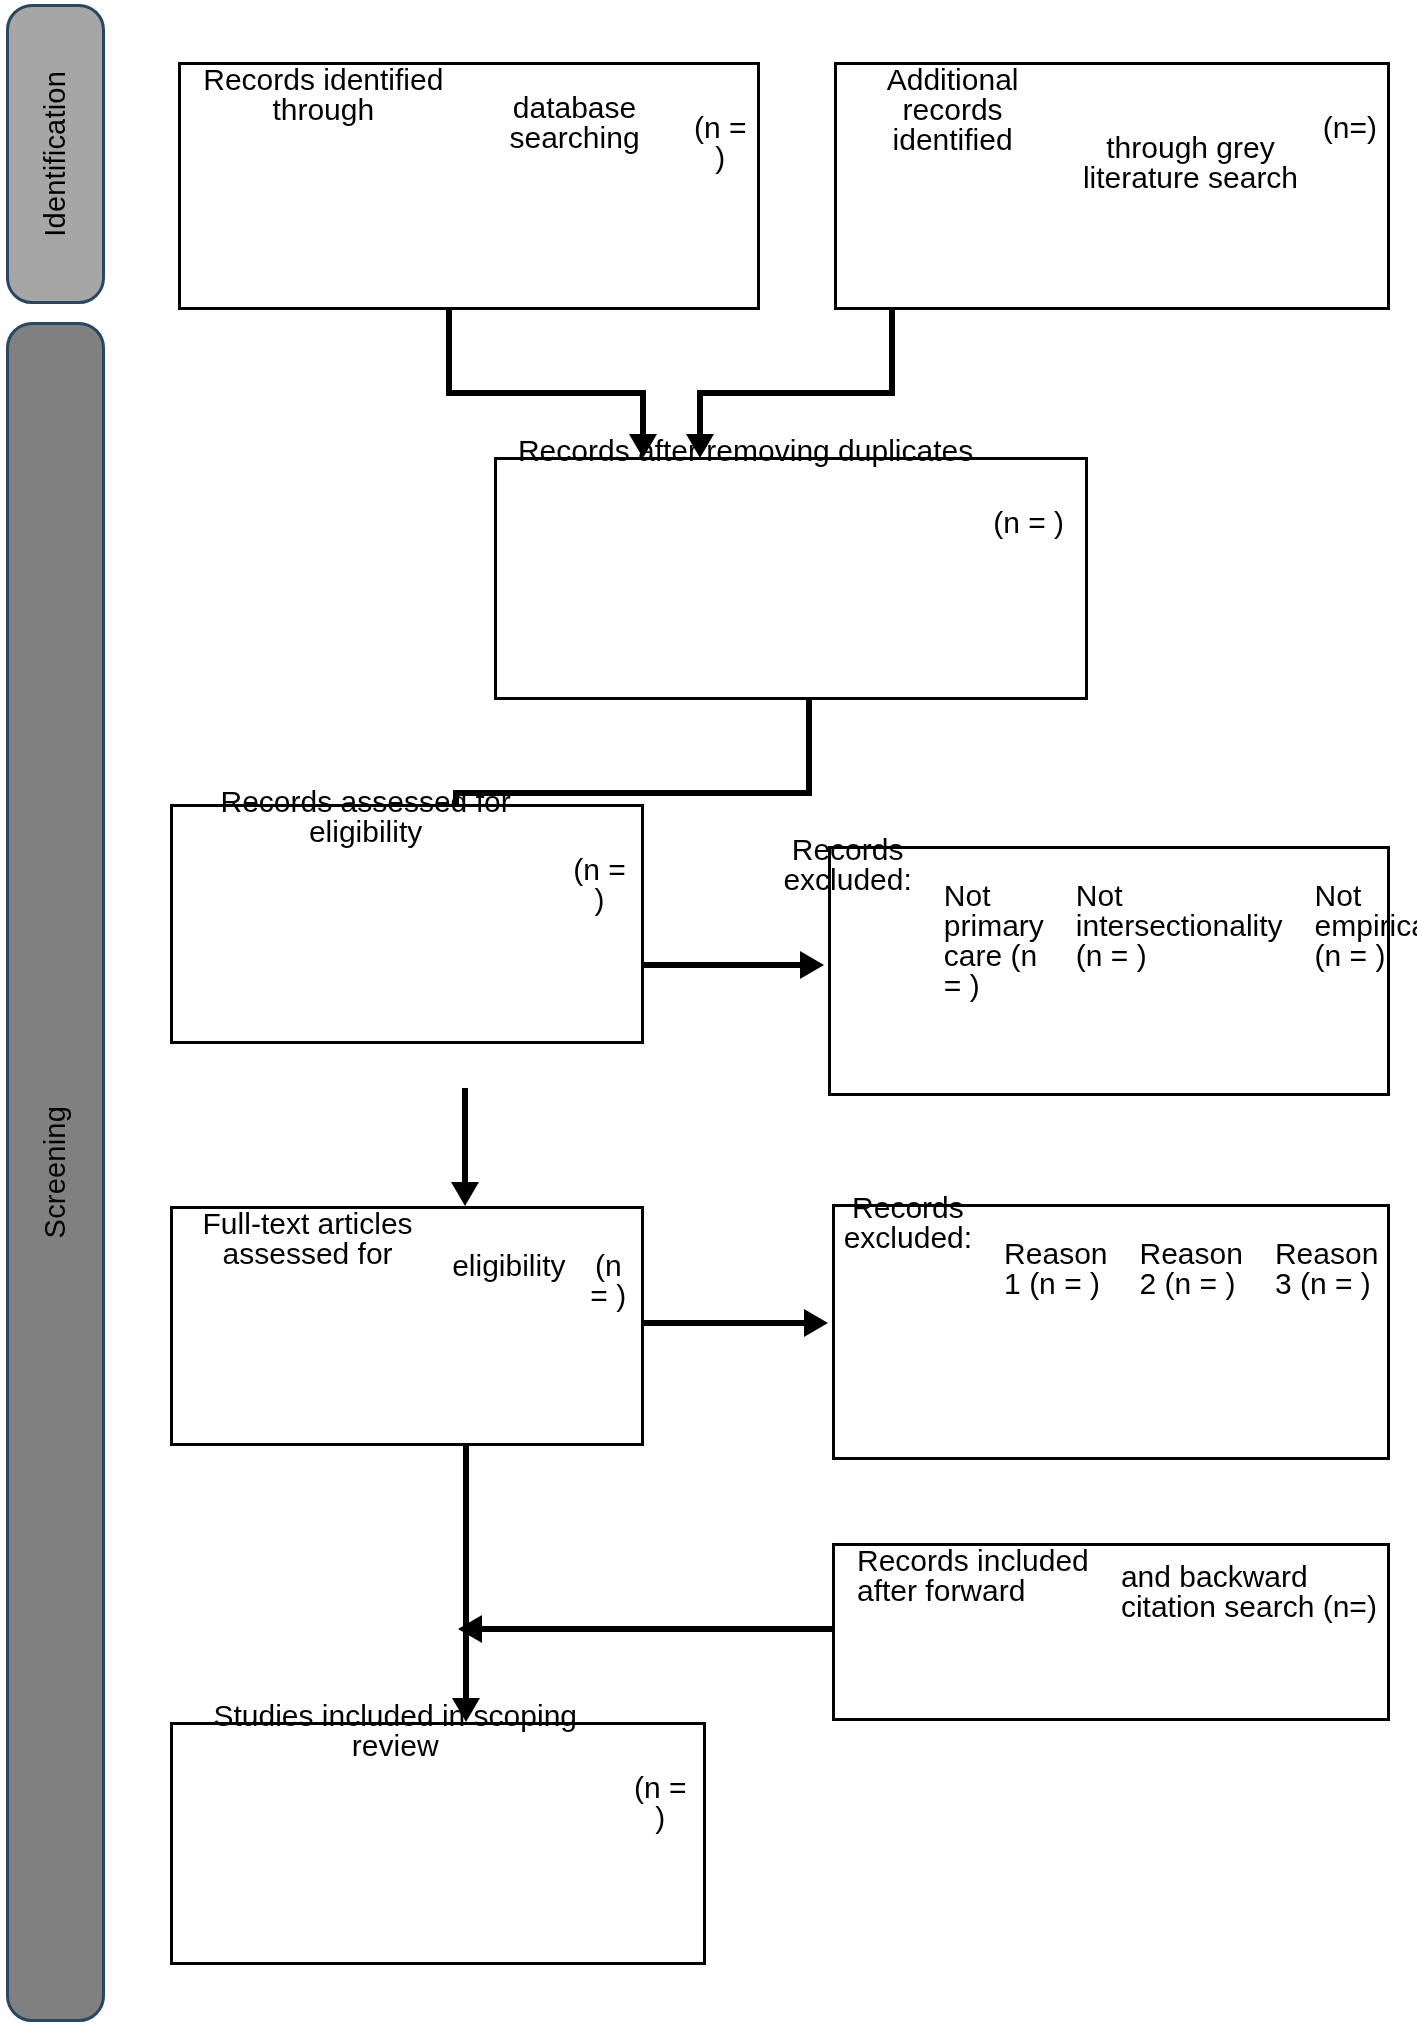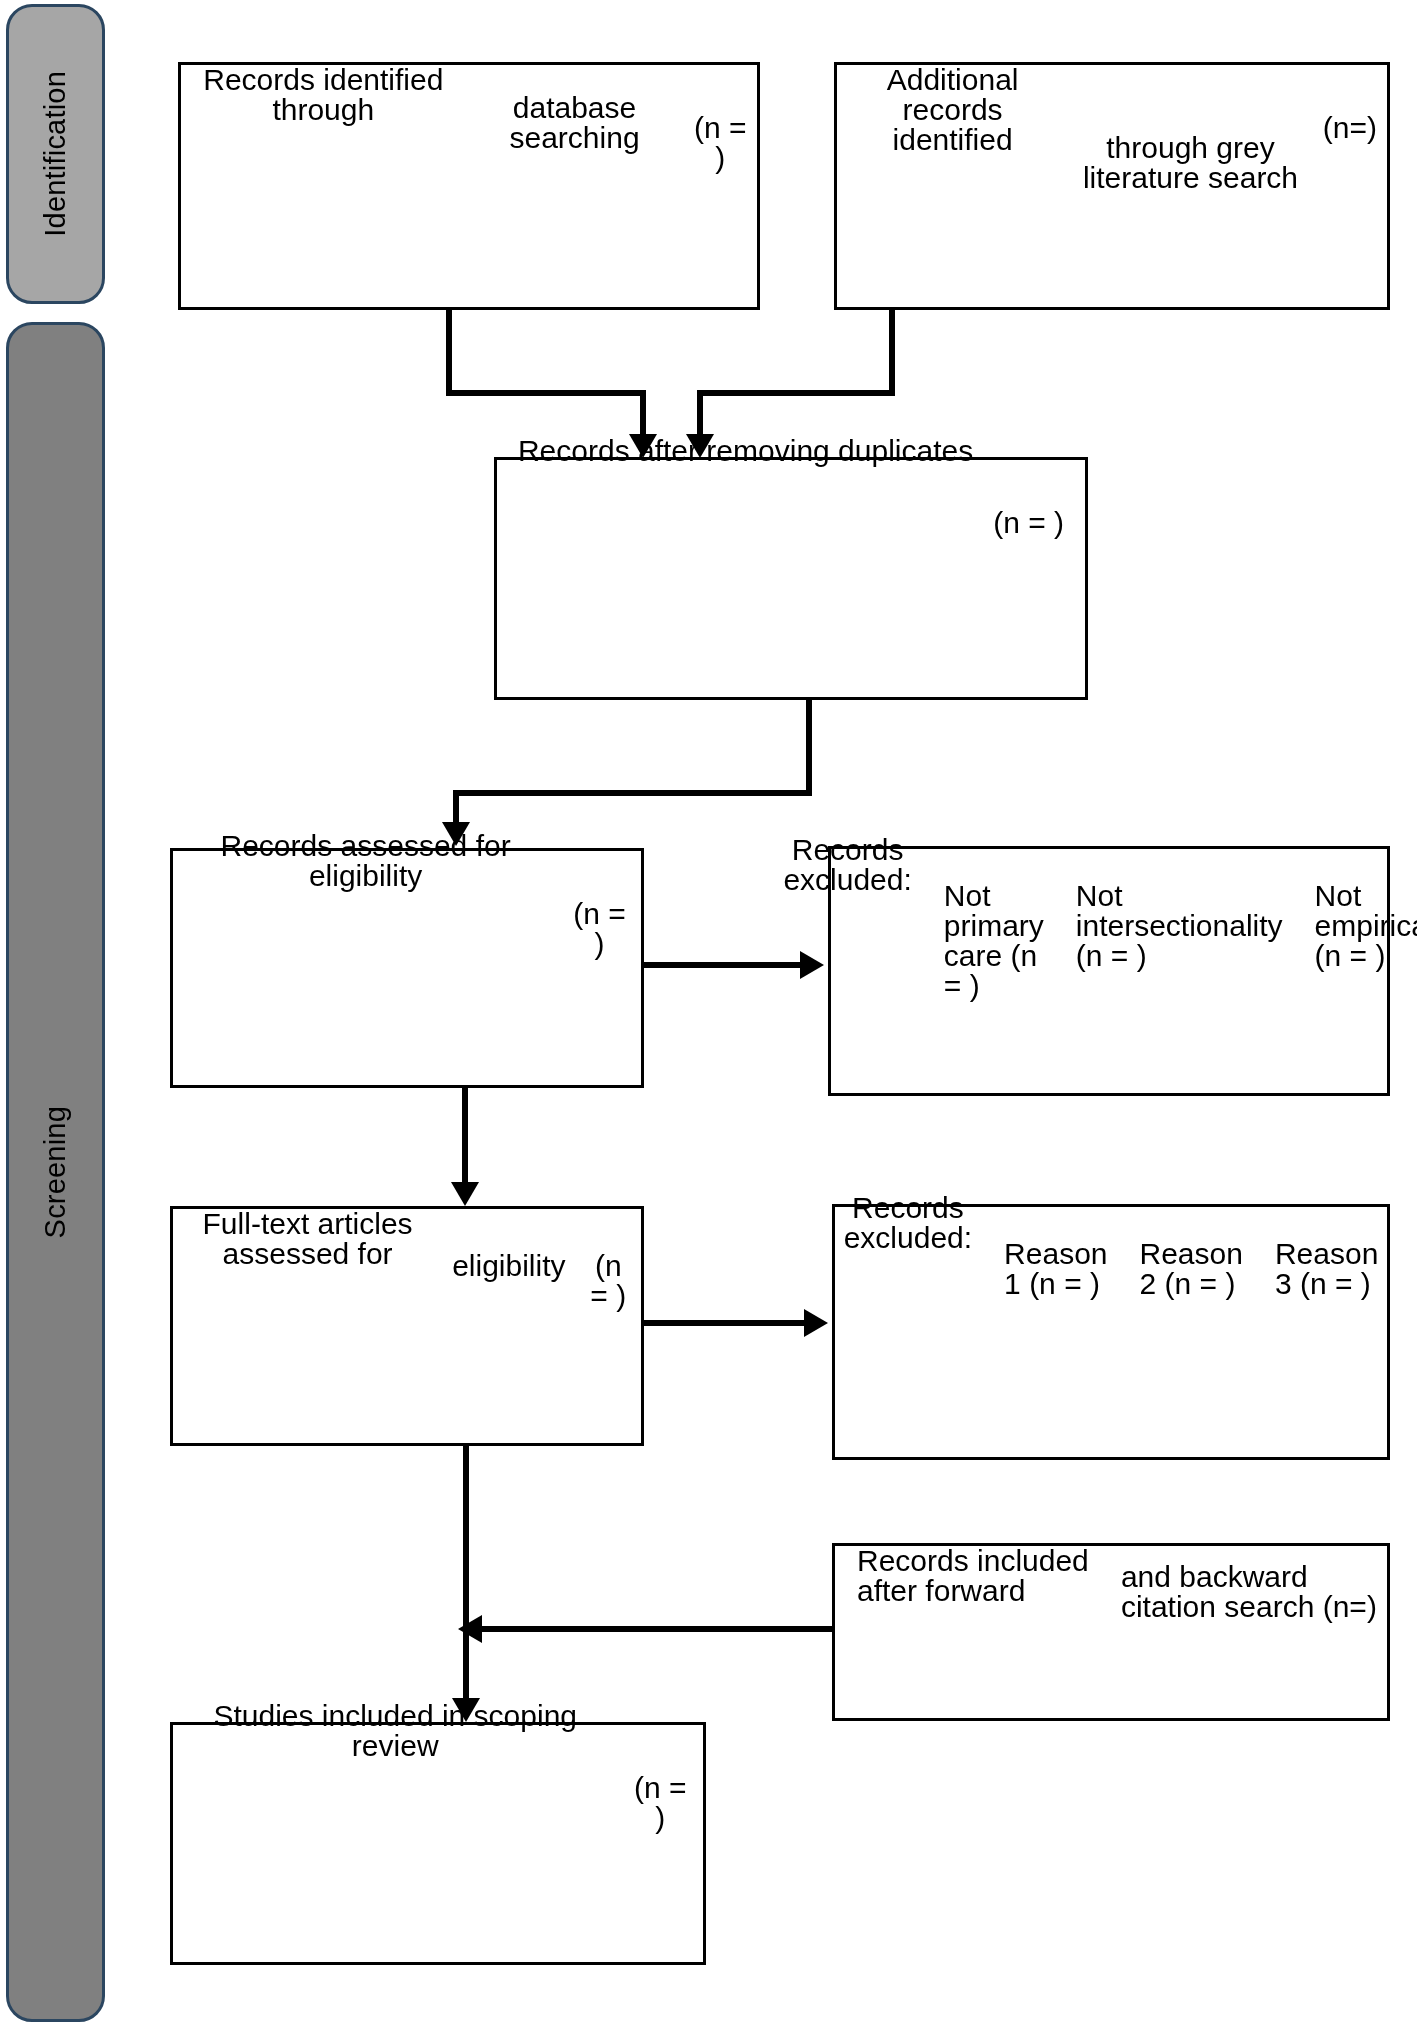"Records assessed for eligibility" div.flow-box { top: 848px -> 804px }
